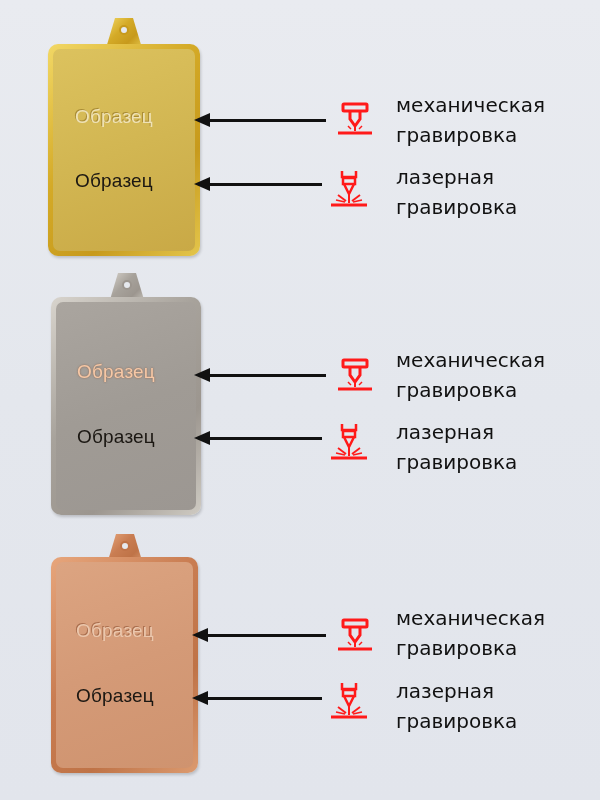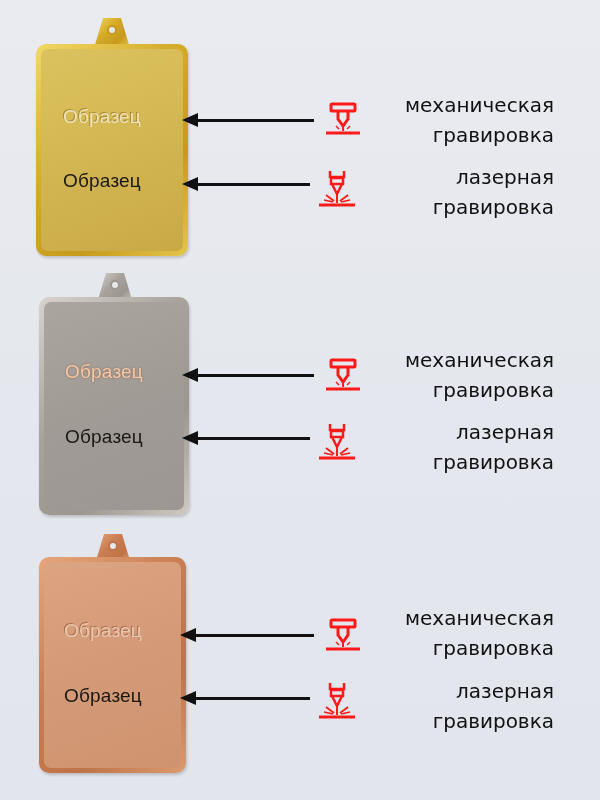"Образец" .section { left: 0 -> 12px }
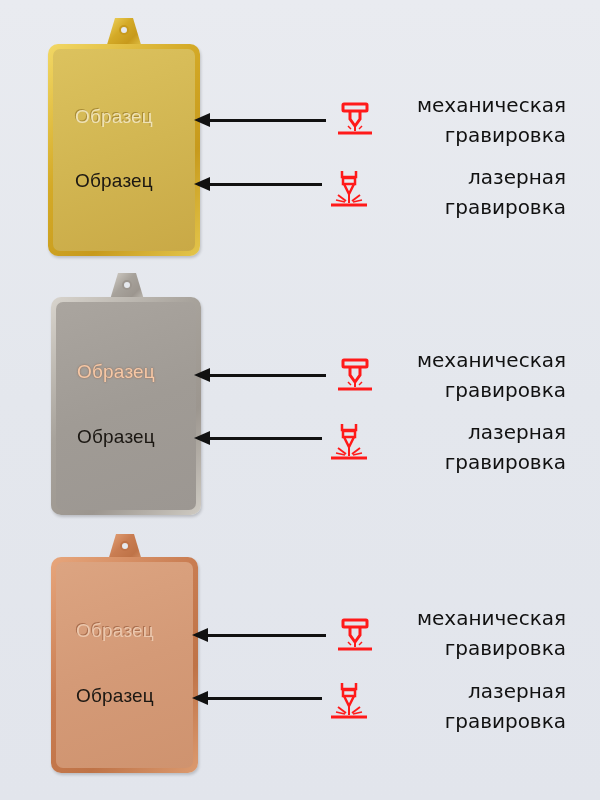"механическая" .label { text-align: right -> left }
